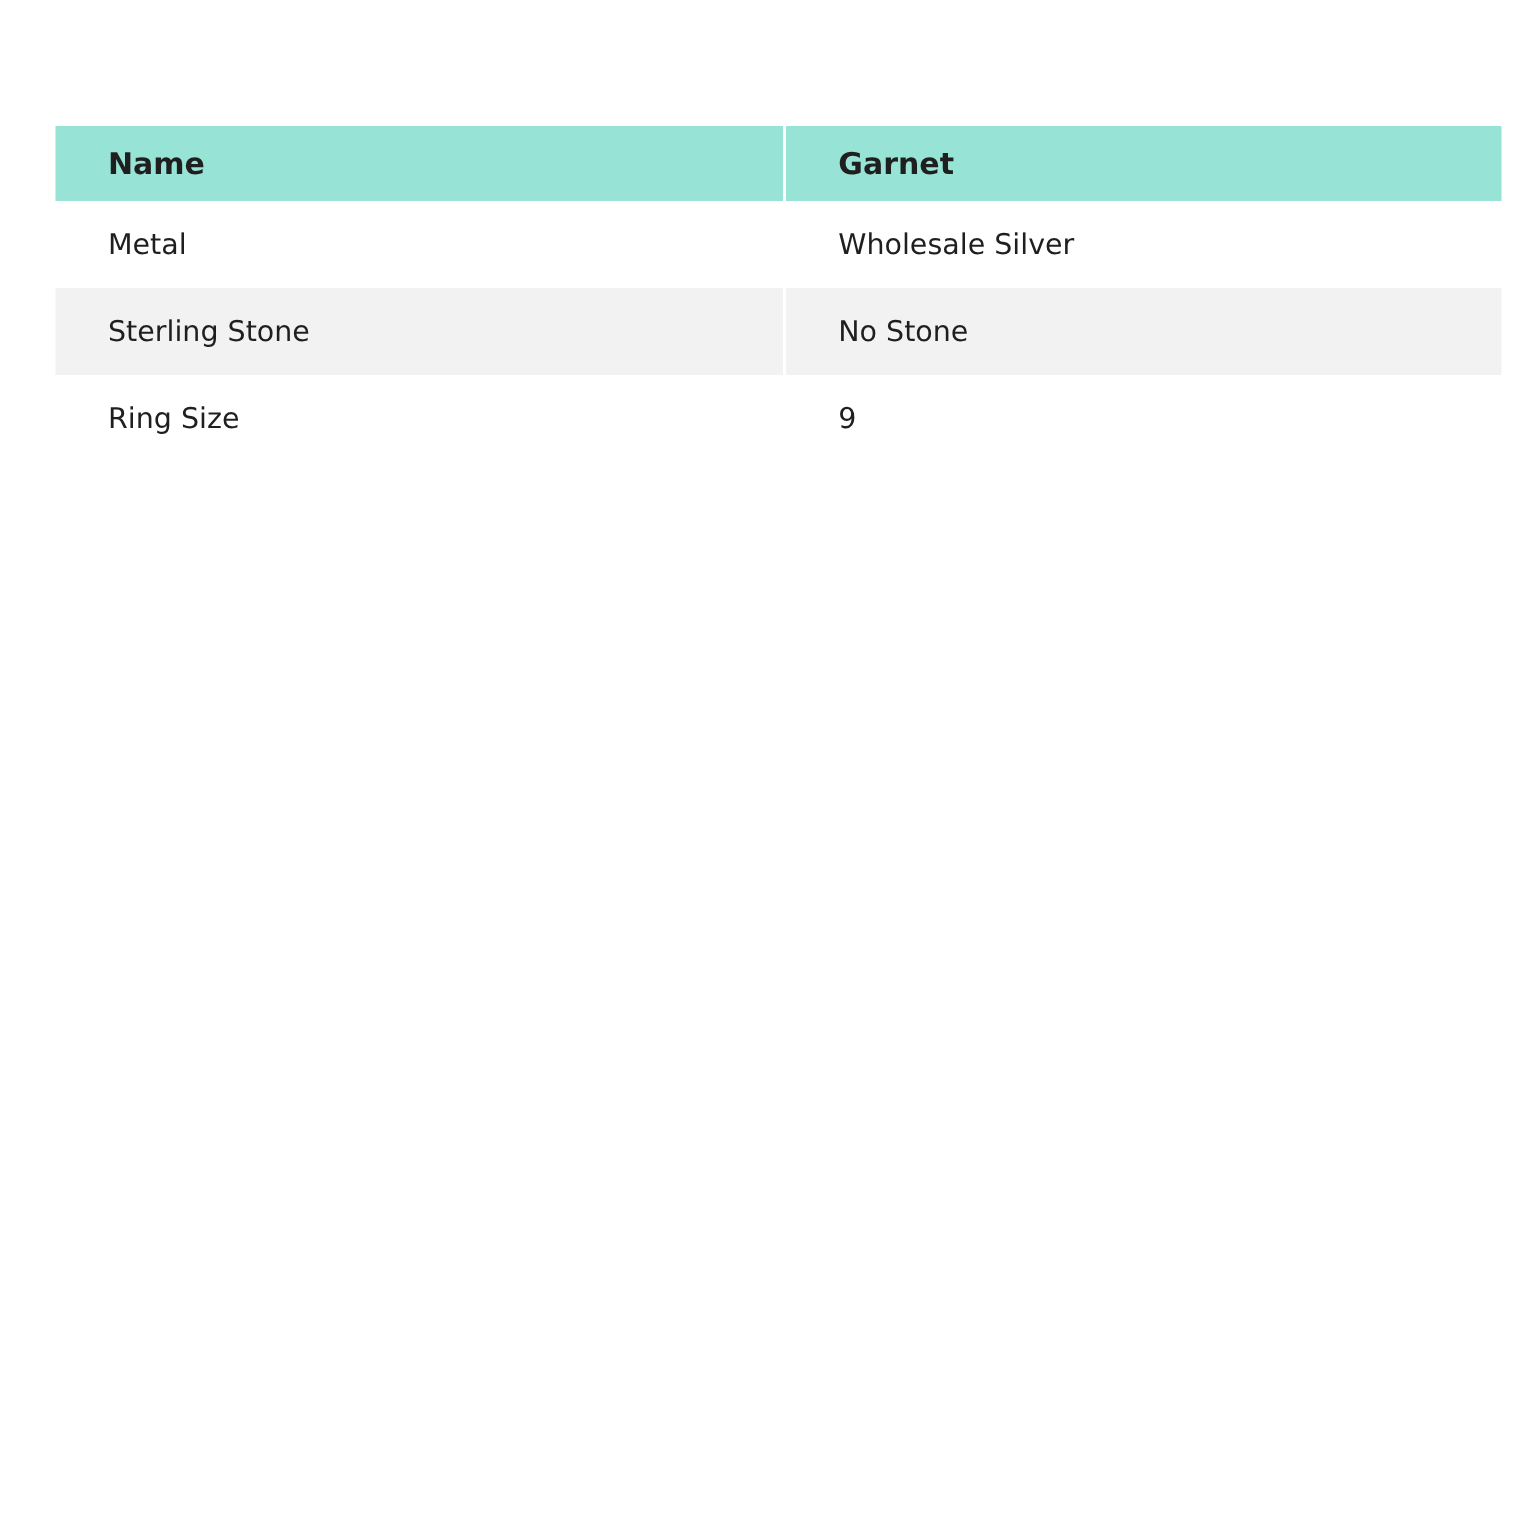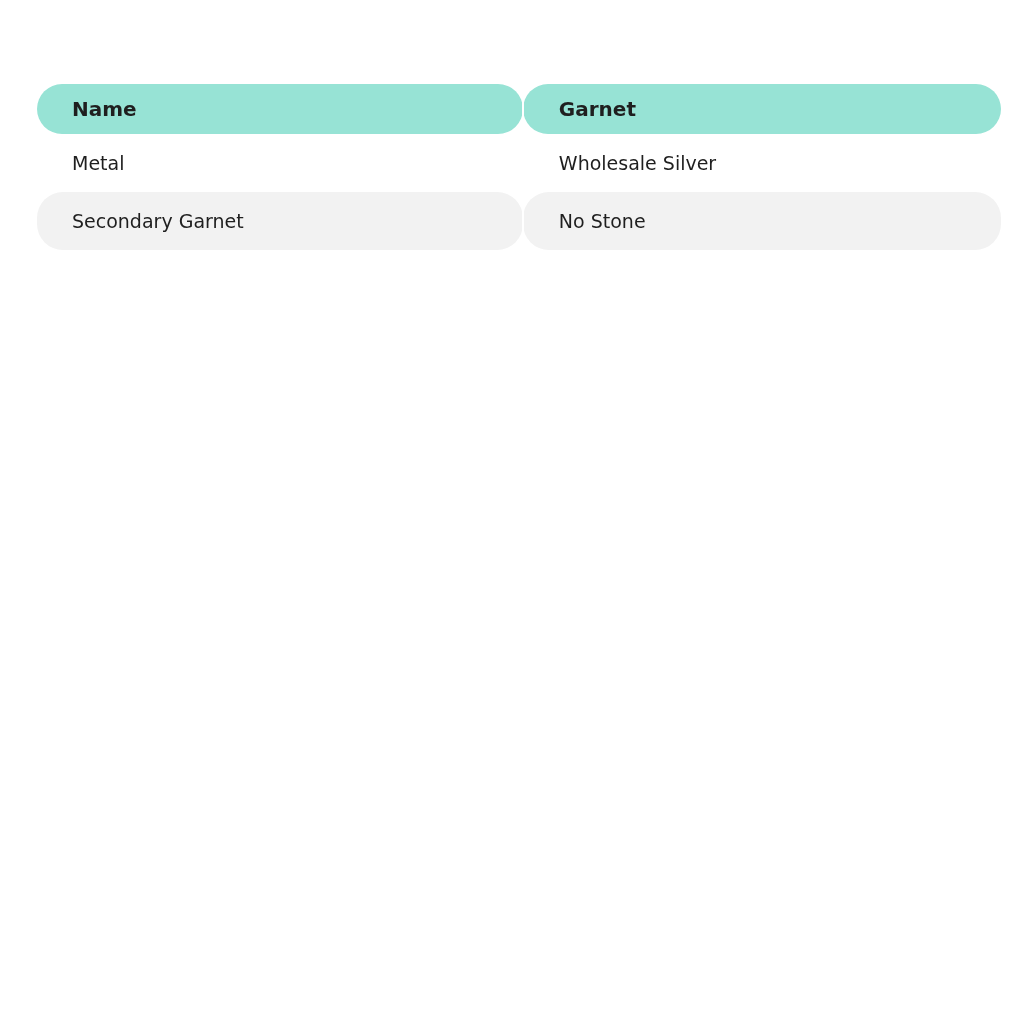"Name" * { border-radius: 26px -> none }
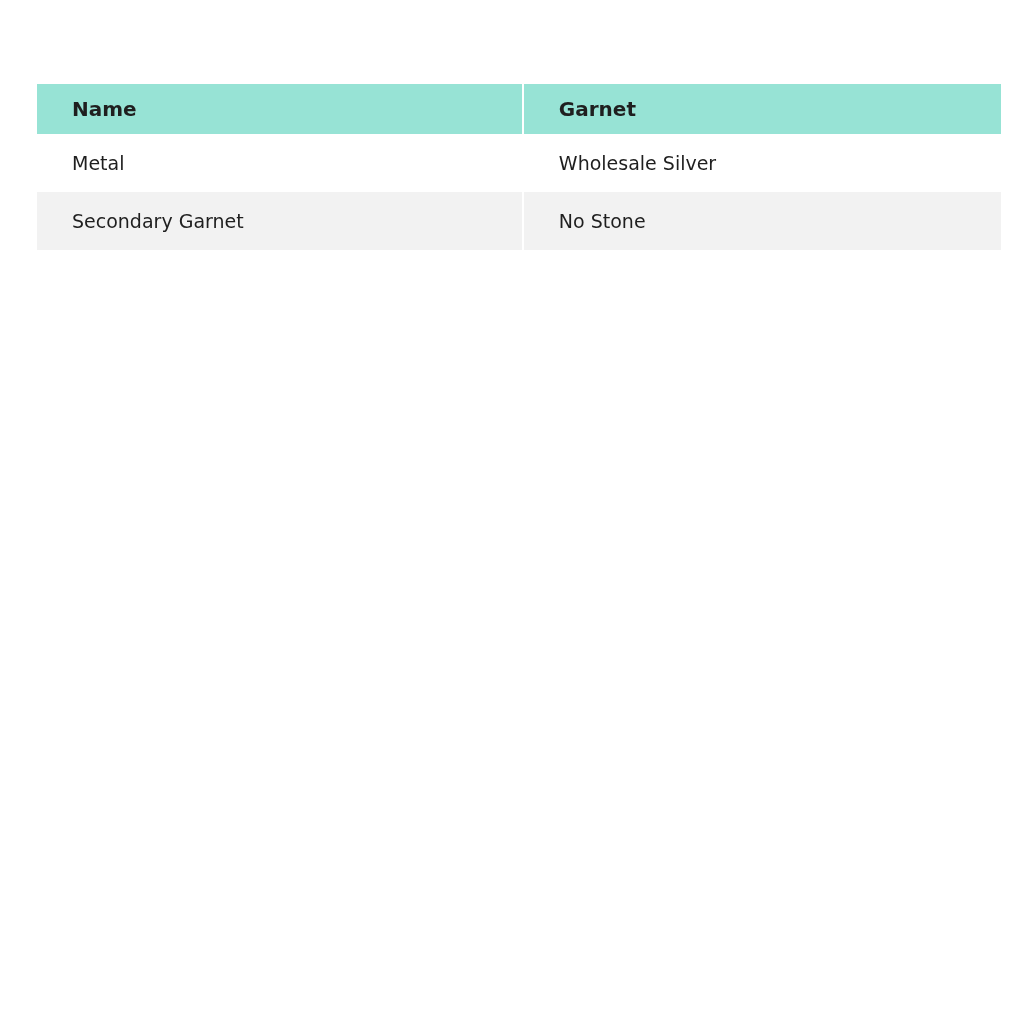"Secondary Garnet" td.cell-name { text: Secondary Garnet -> Sterling Stone }
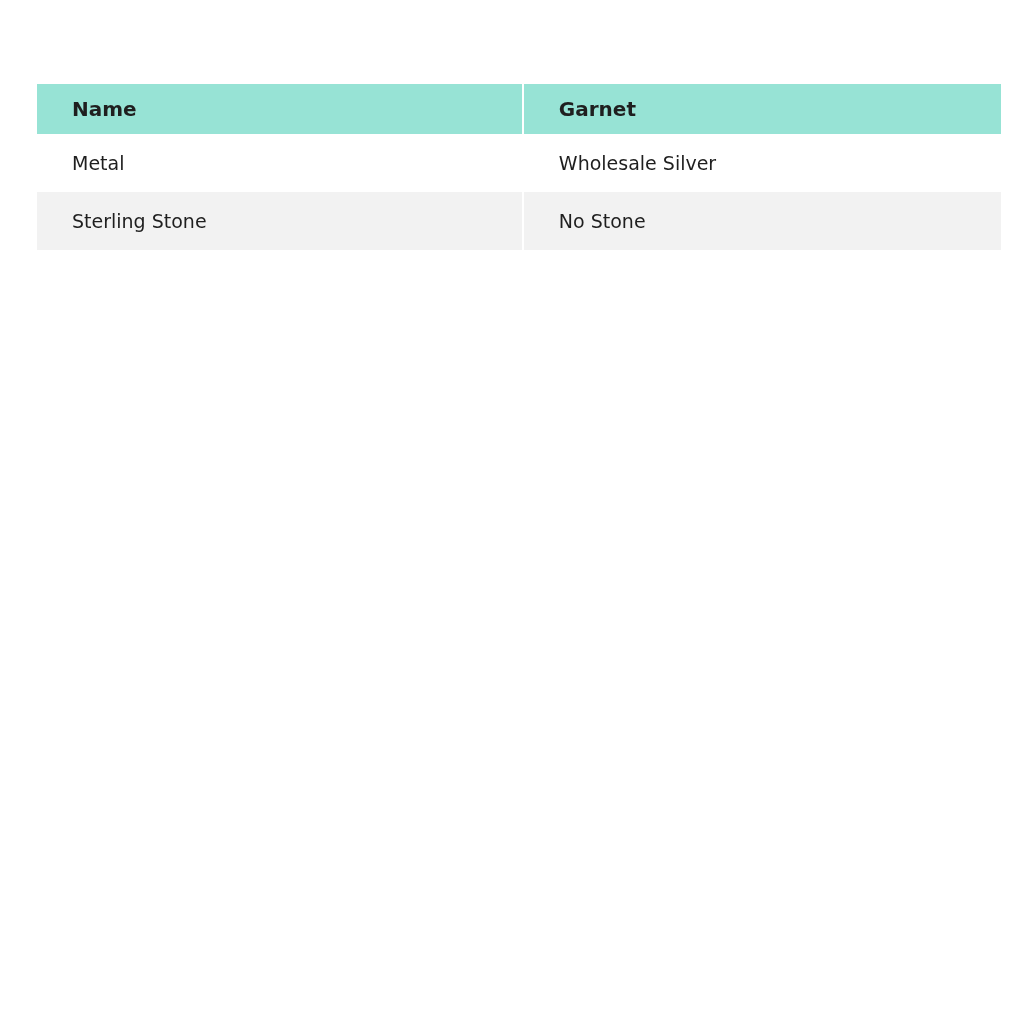"Ring Size" tr { html: none -> <tr> <td>Ring Size</td> <td>9</td> </tr> }
